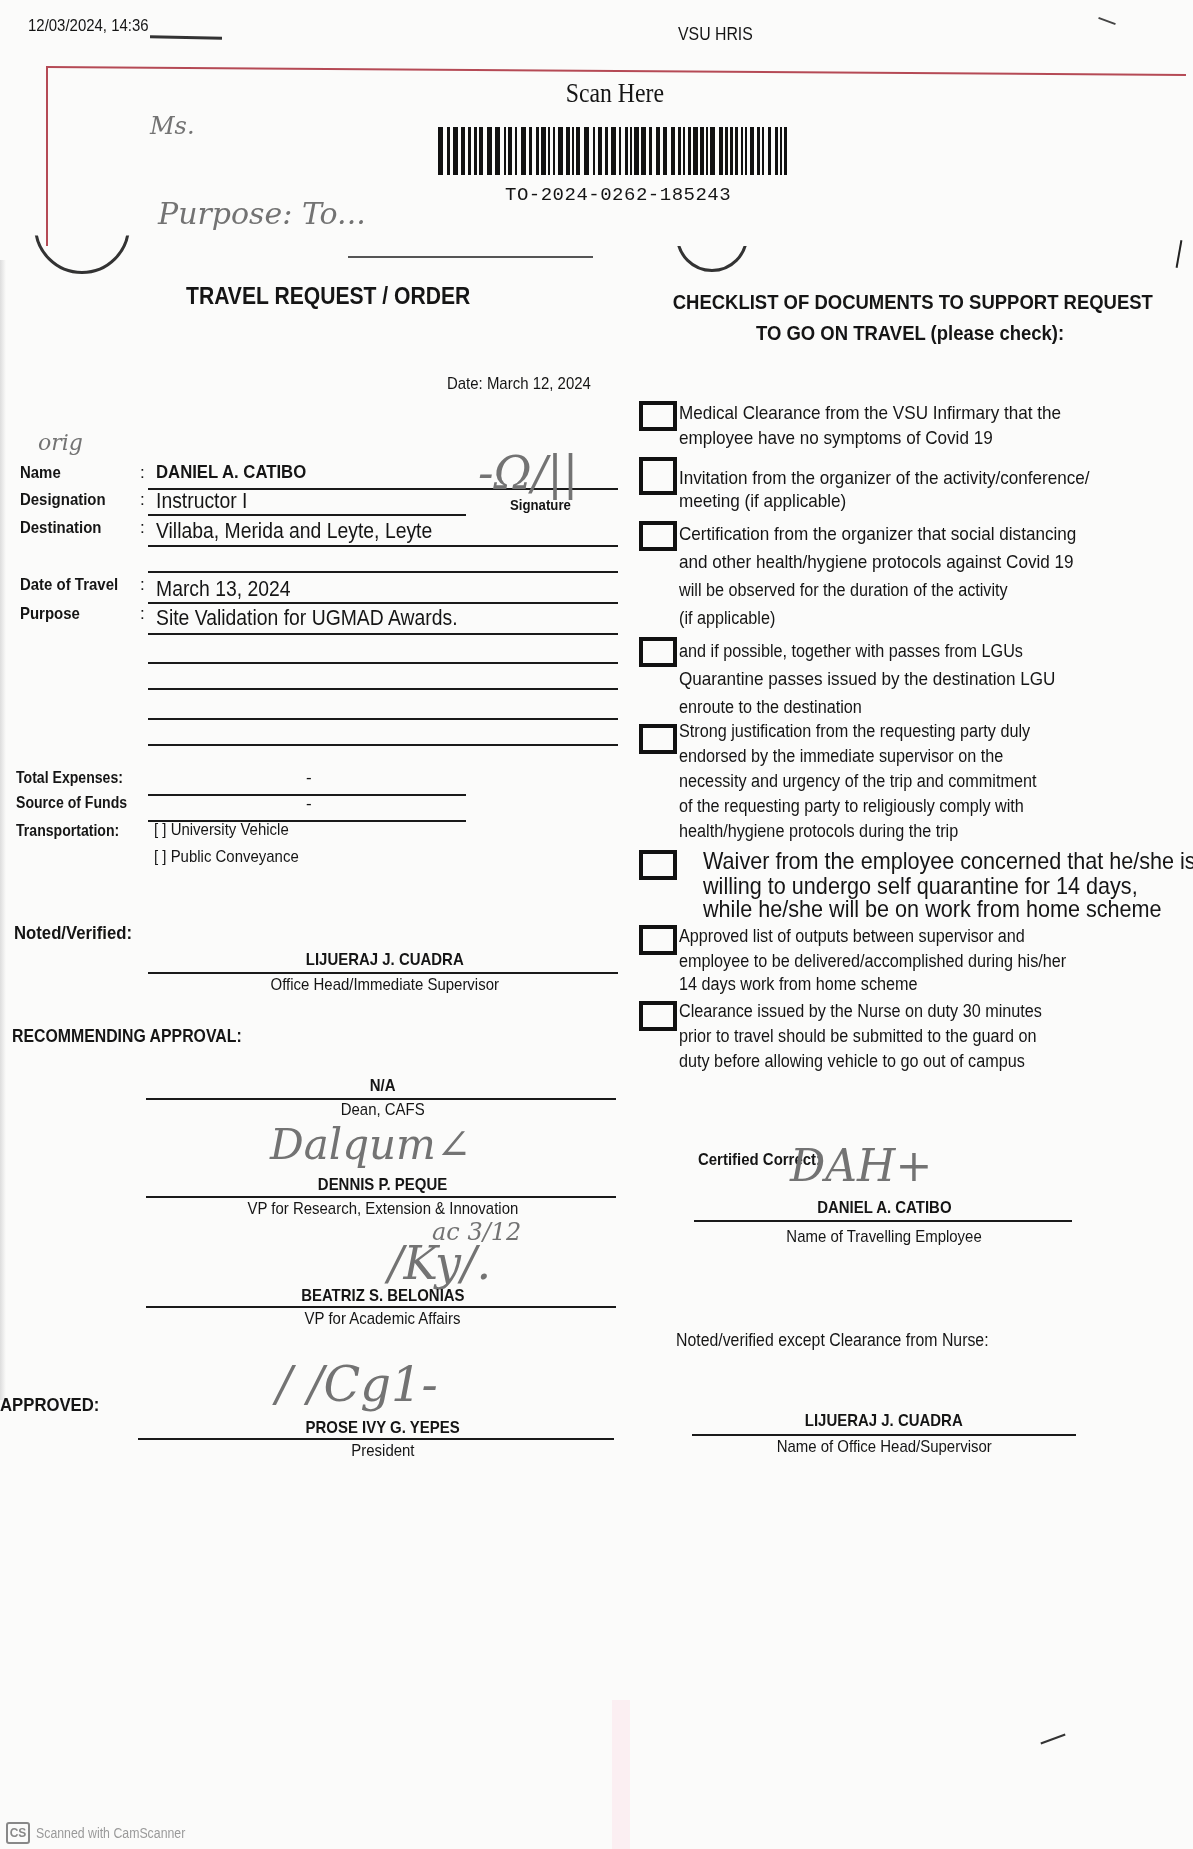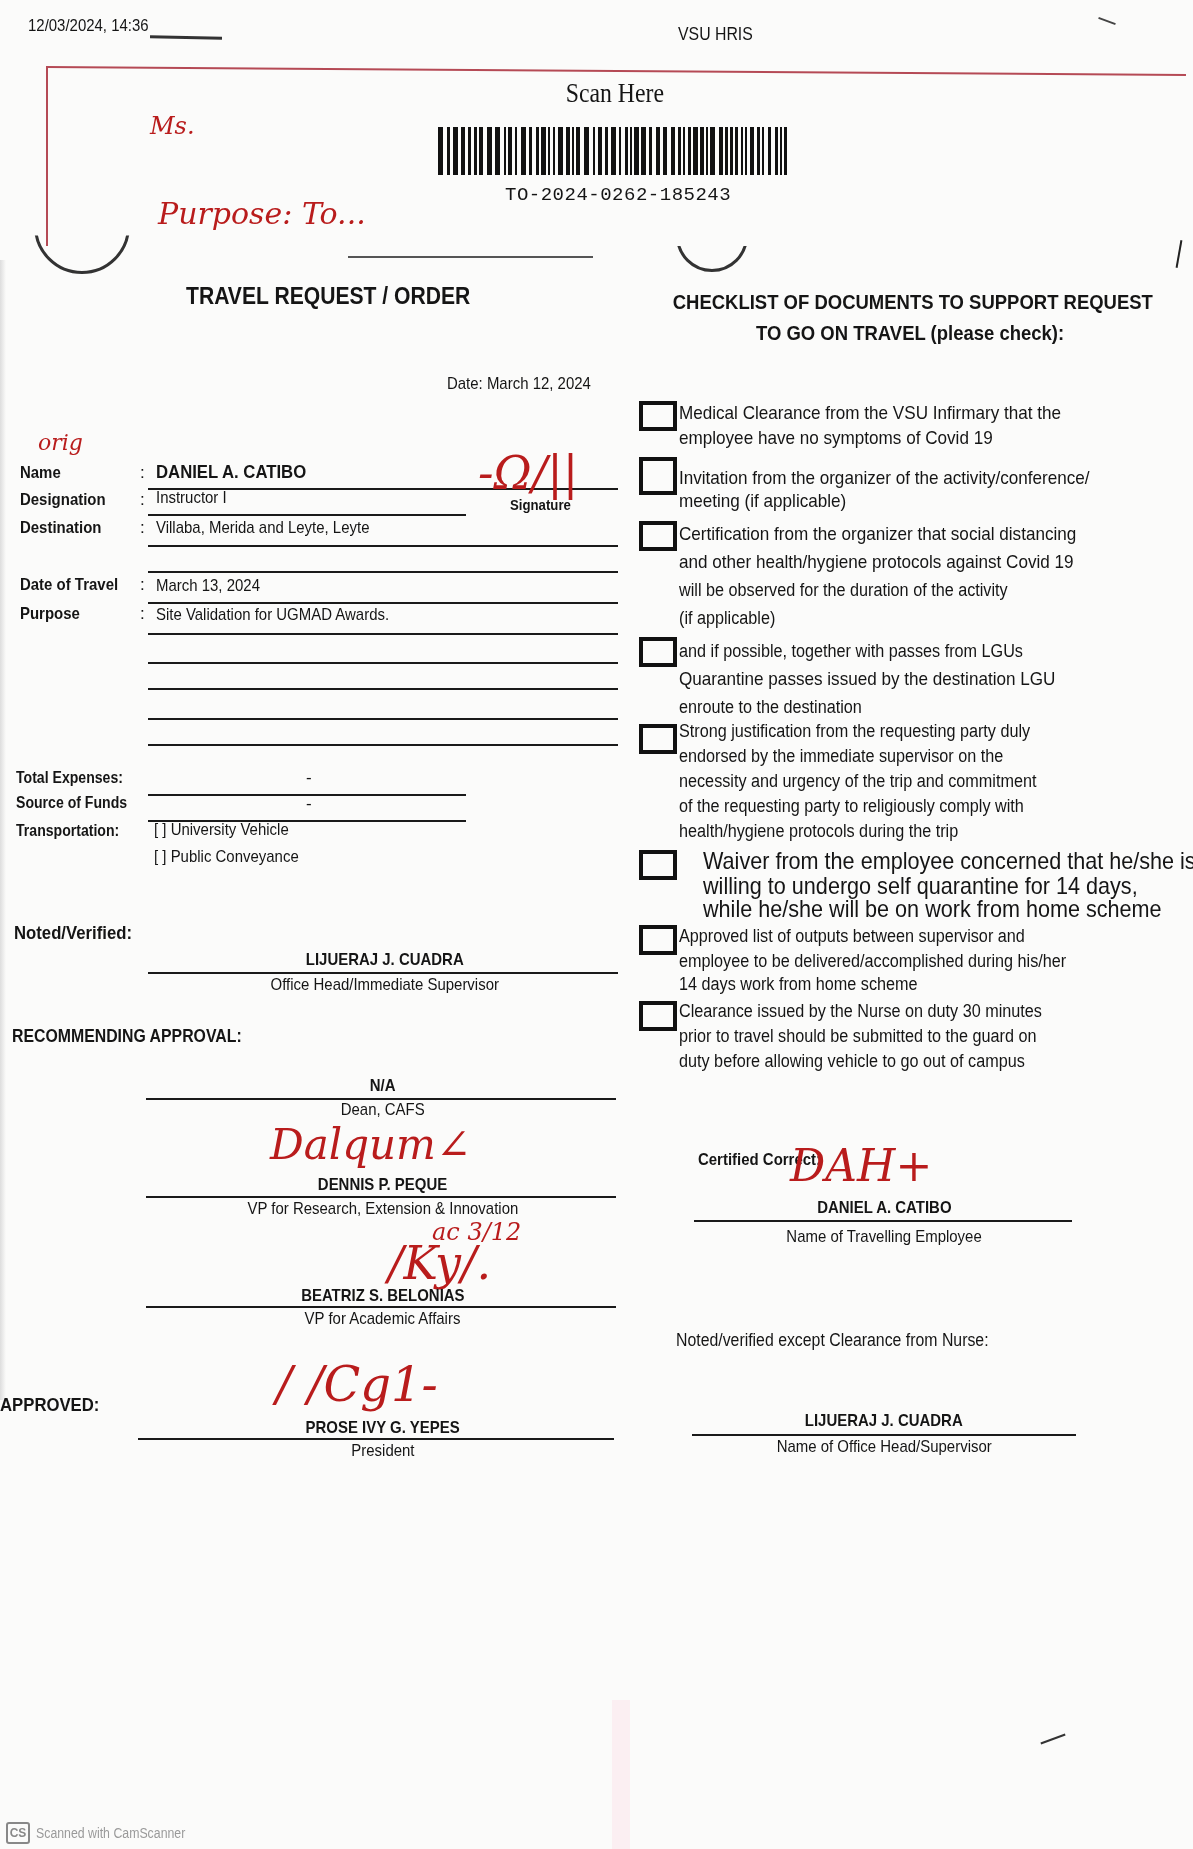"Ms." .hw { color: #b91c1c -> #737373 }
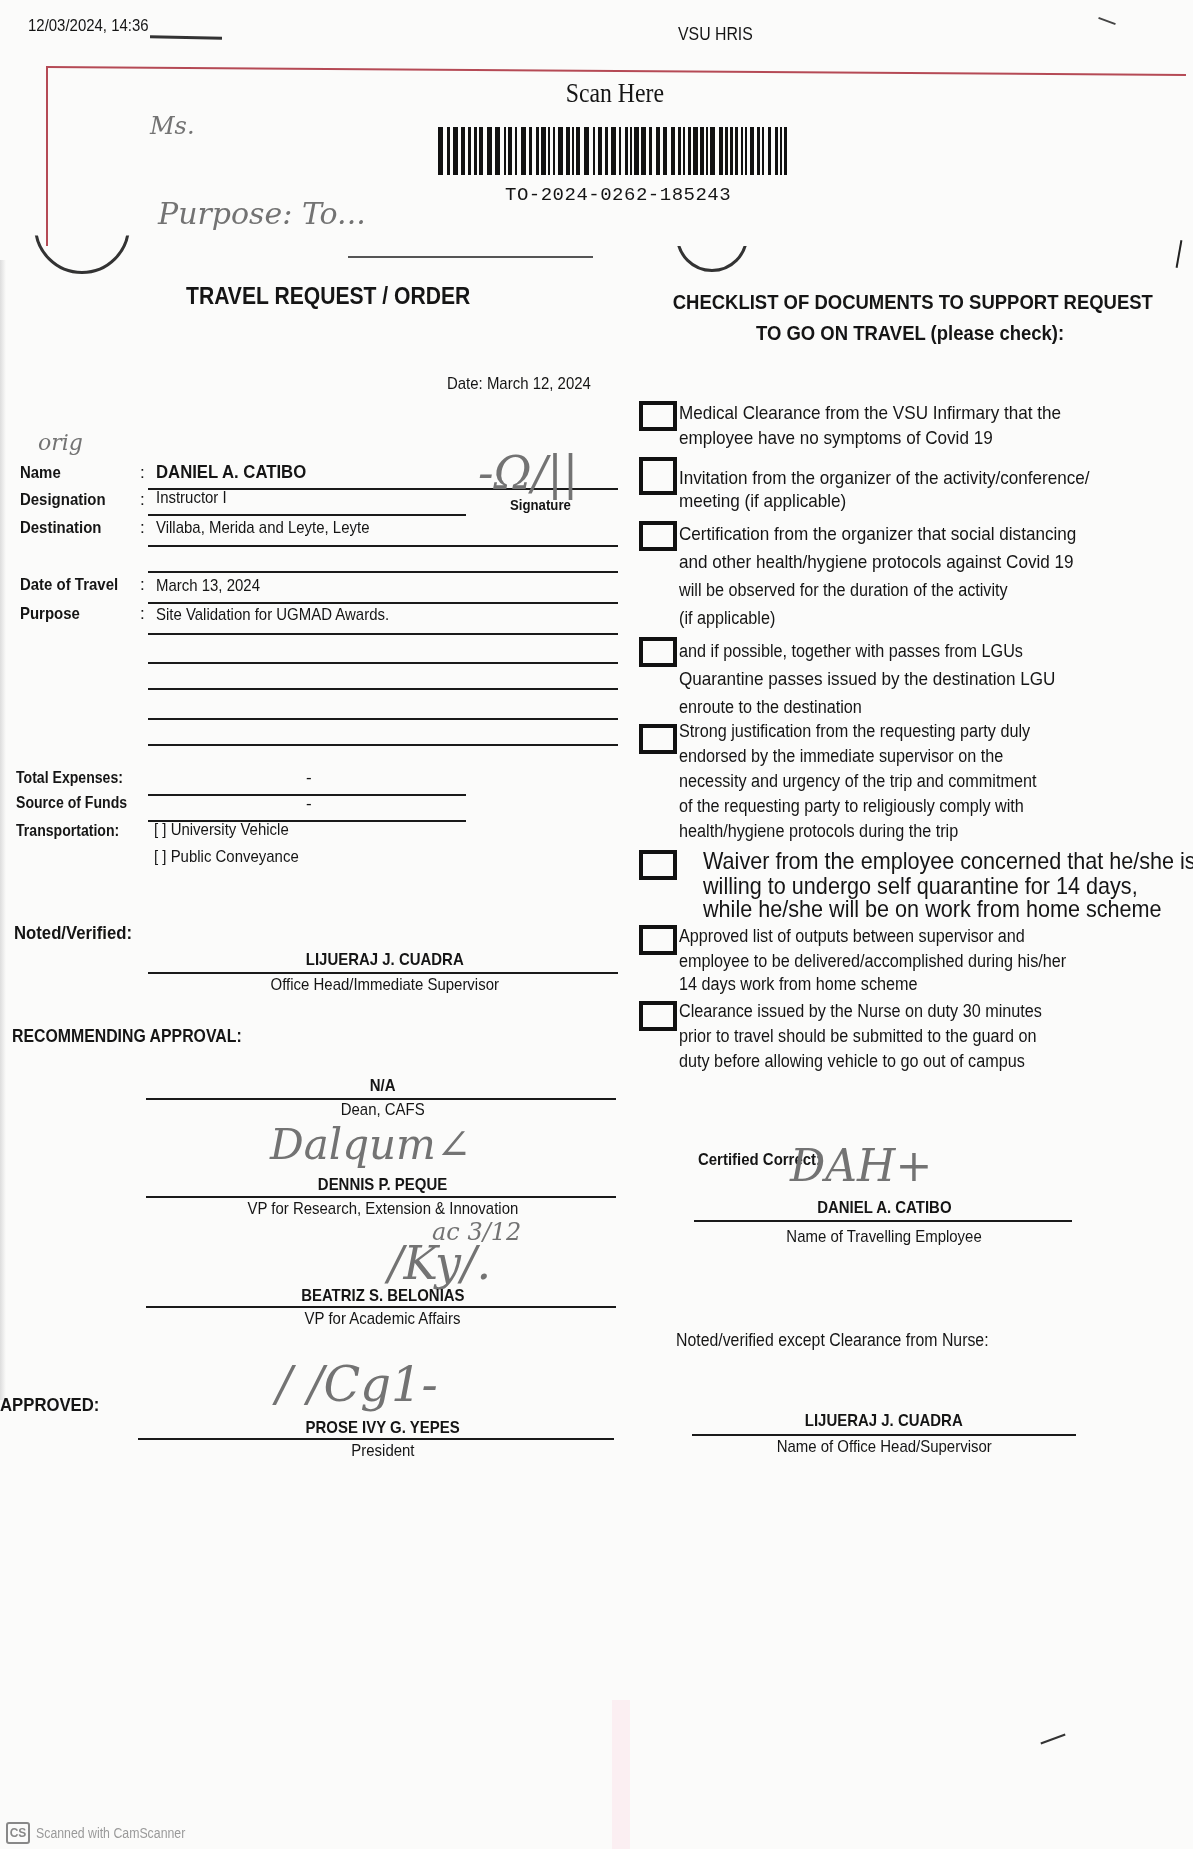"Instructor I" .fval { font-size: 17px -> 22px }
